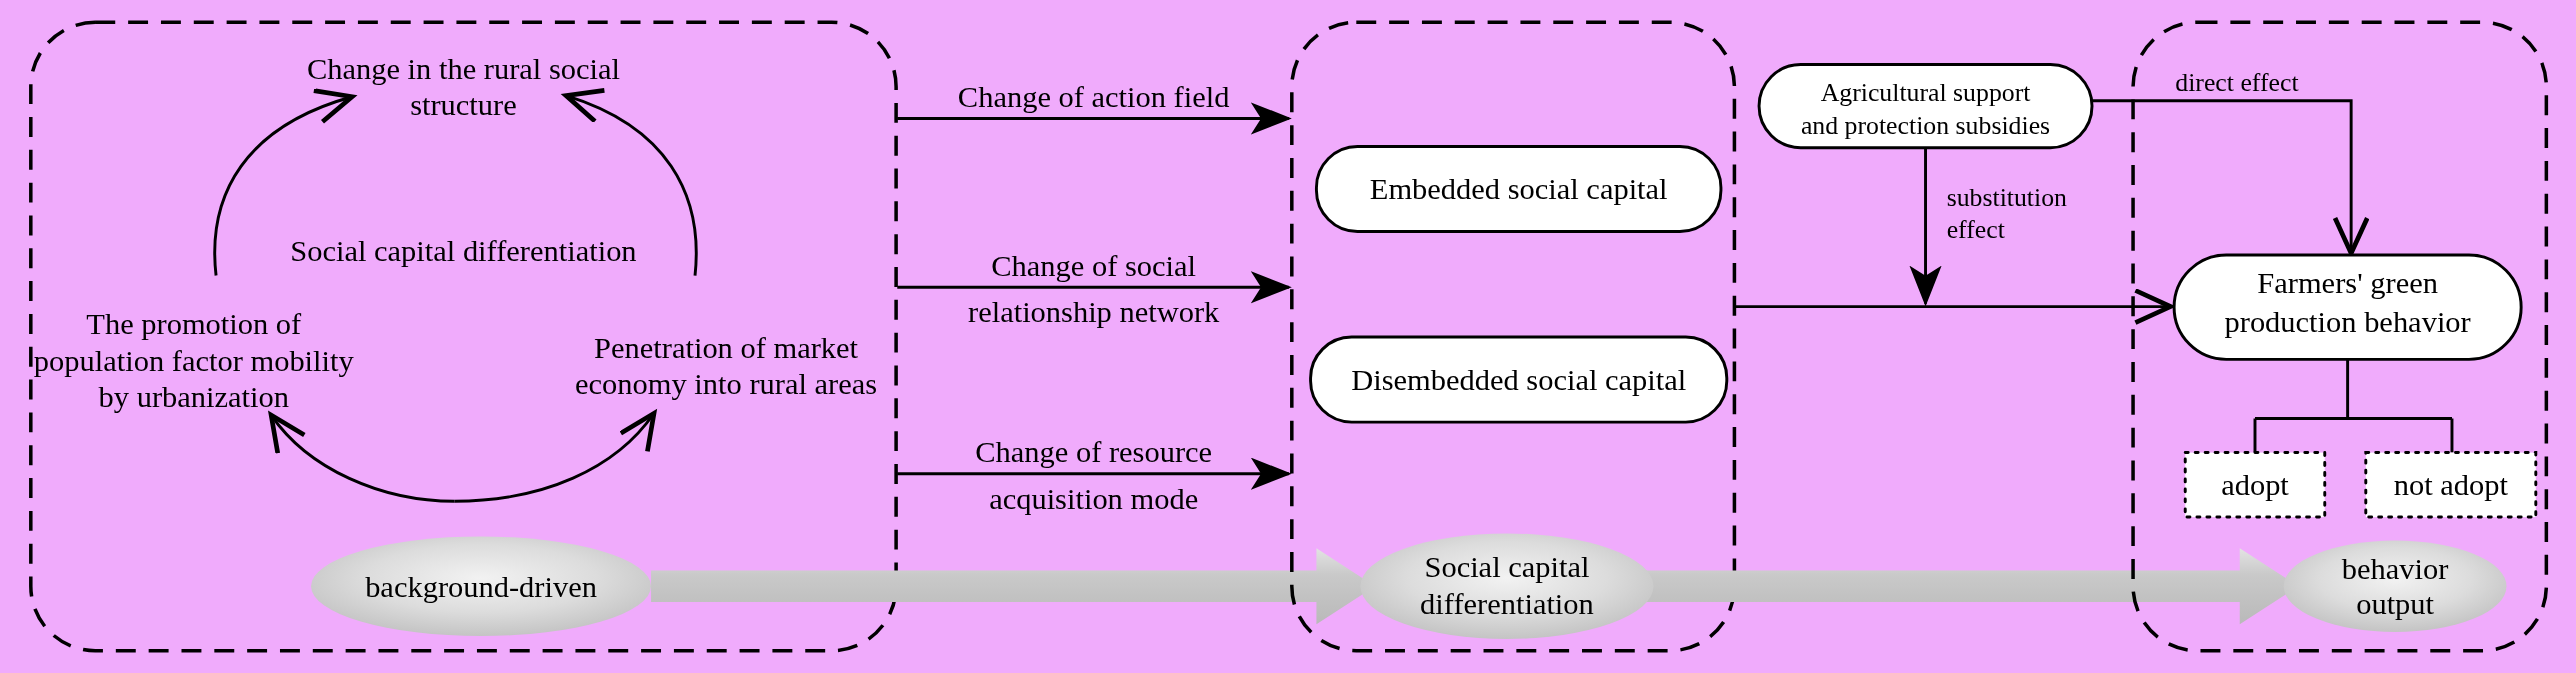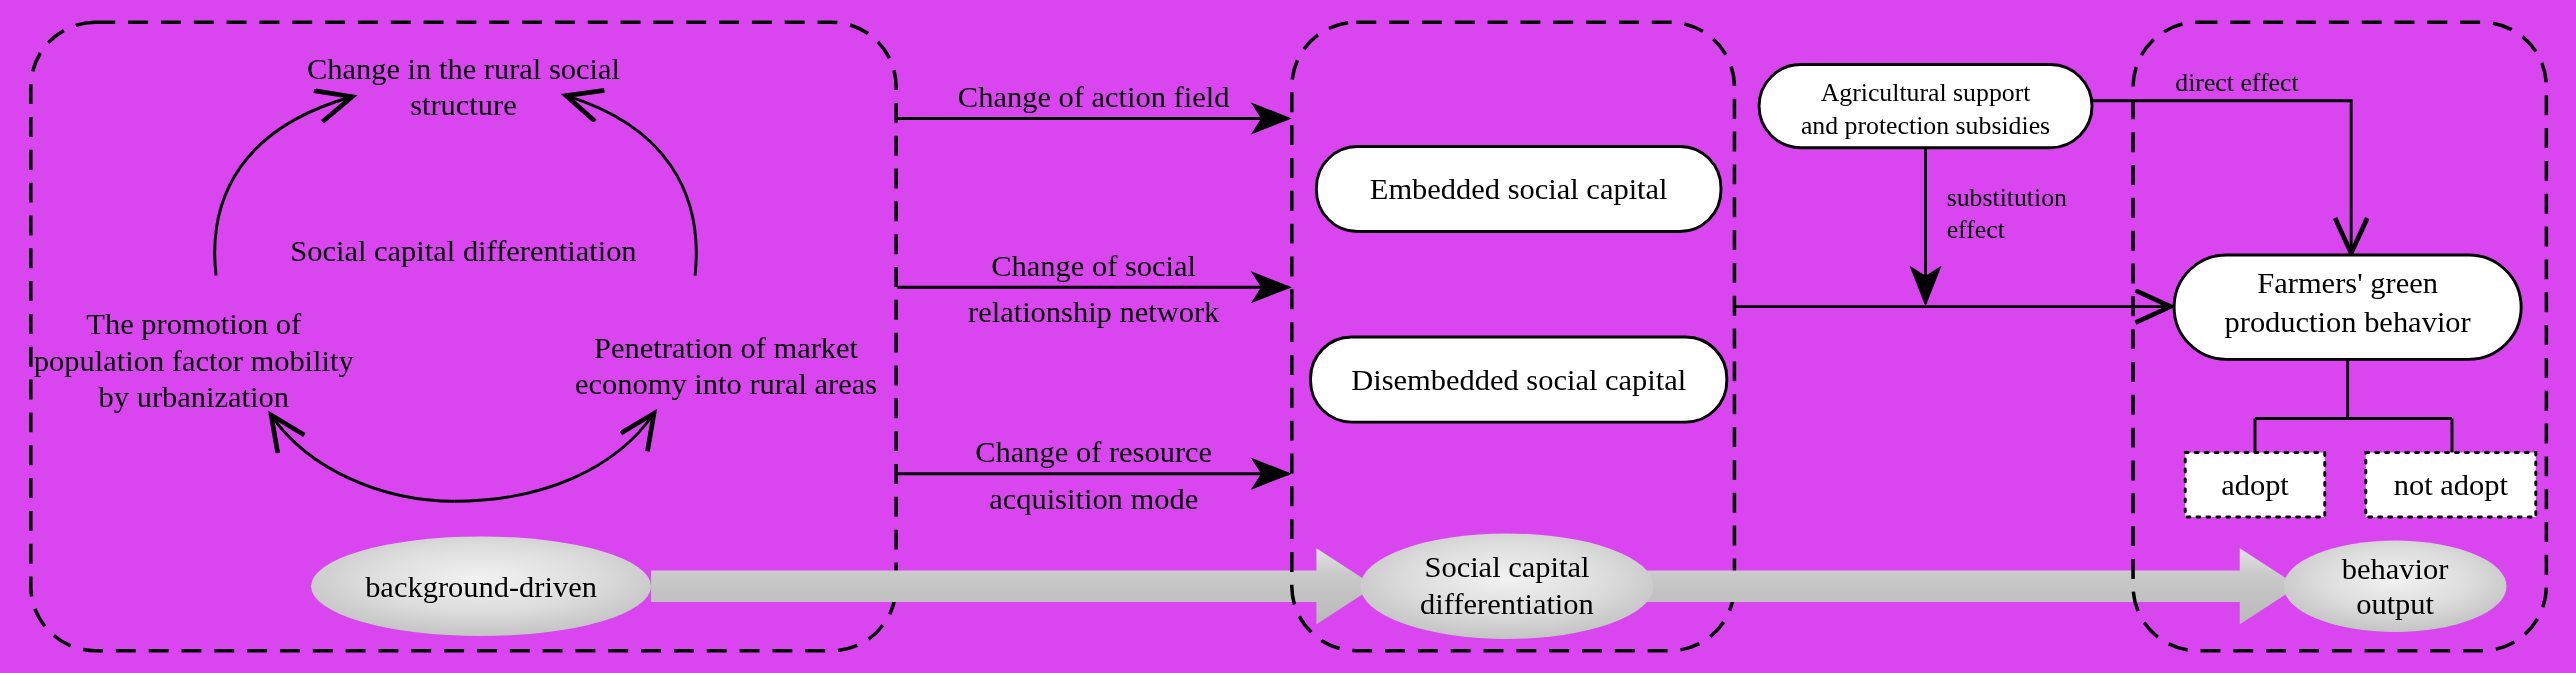"Change in the rural social" #canvas { background: #d946ef -> #f0abfc }
